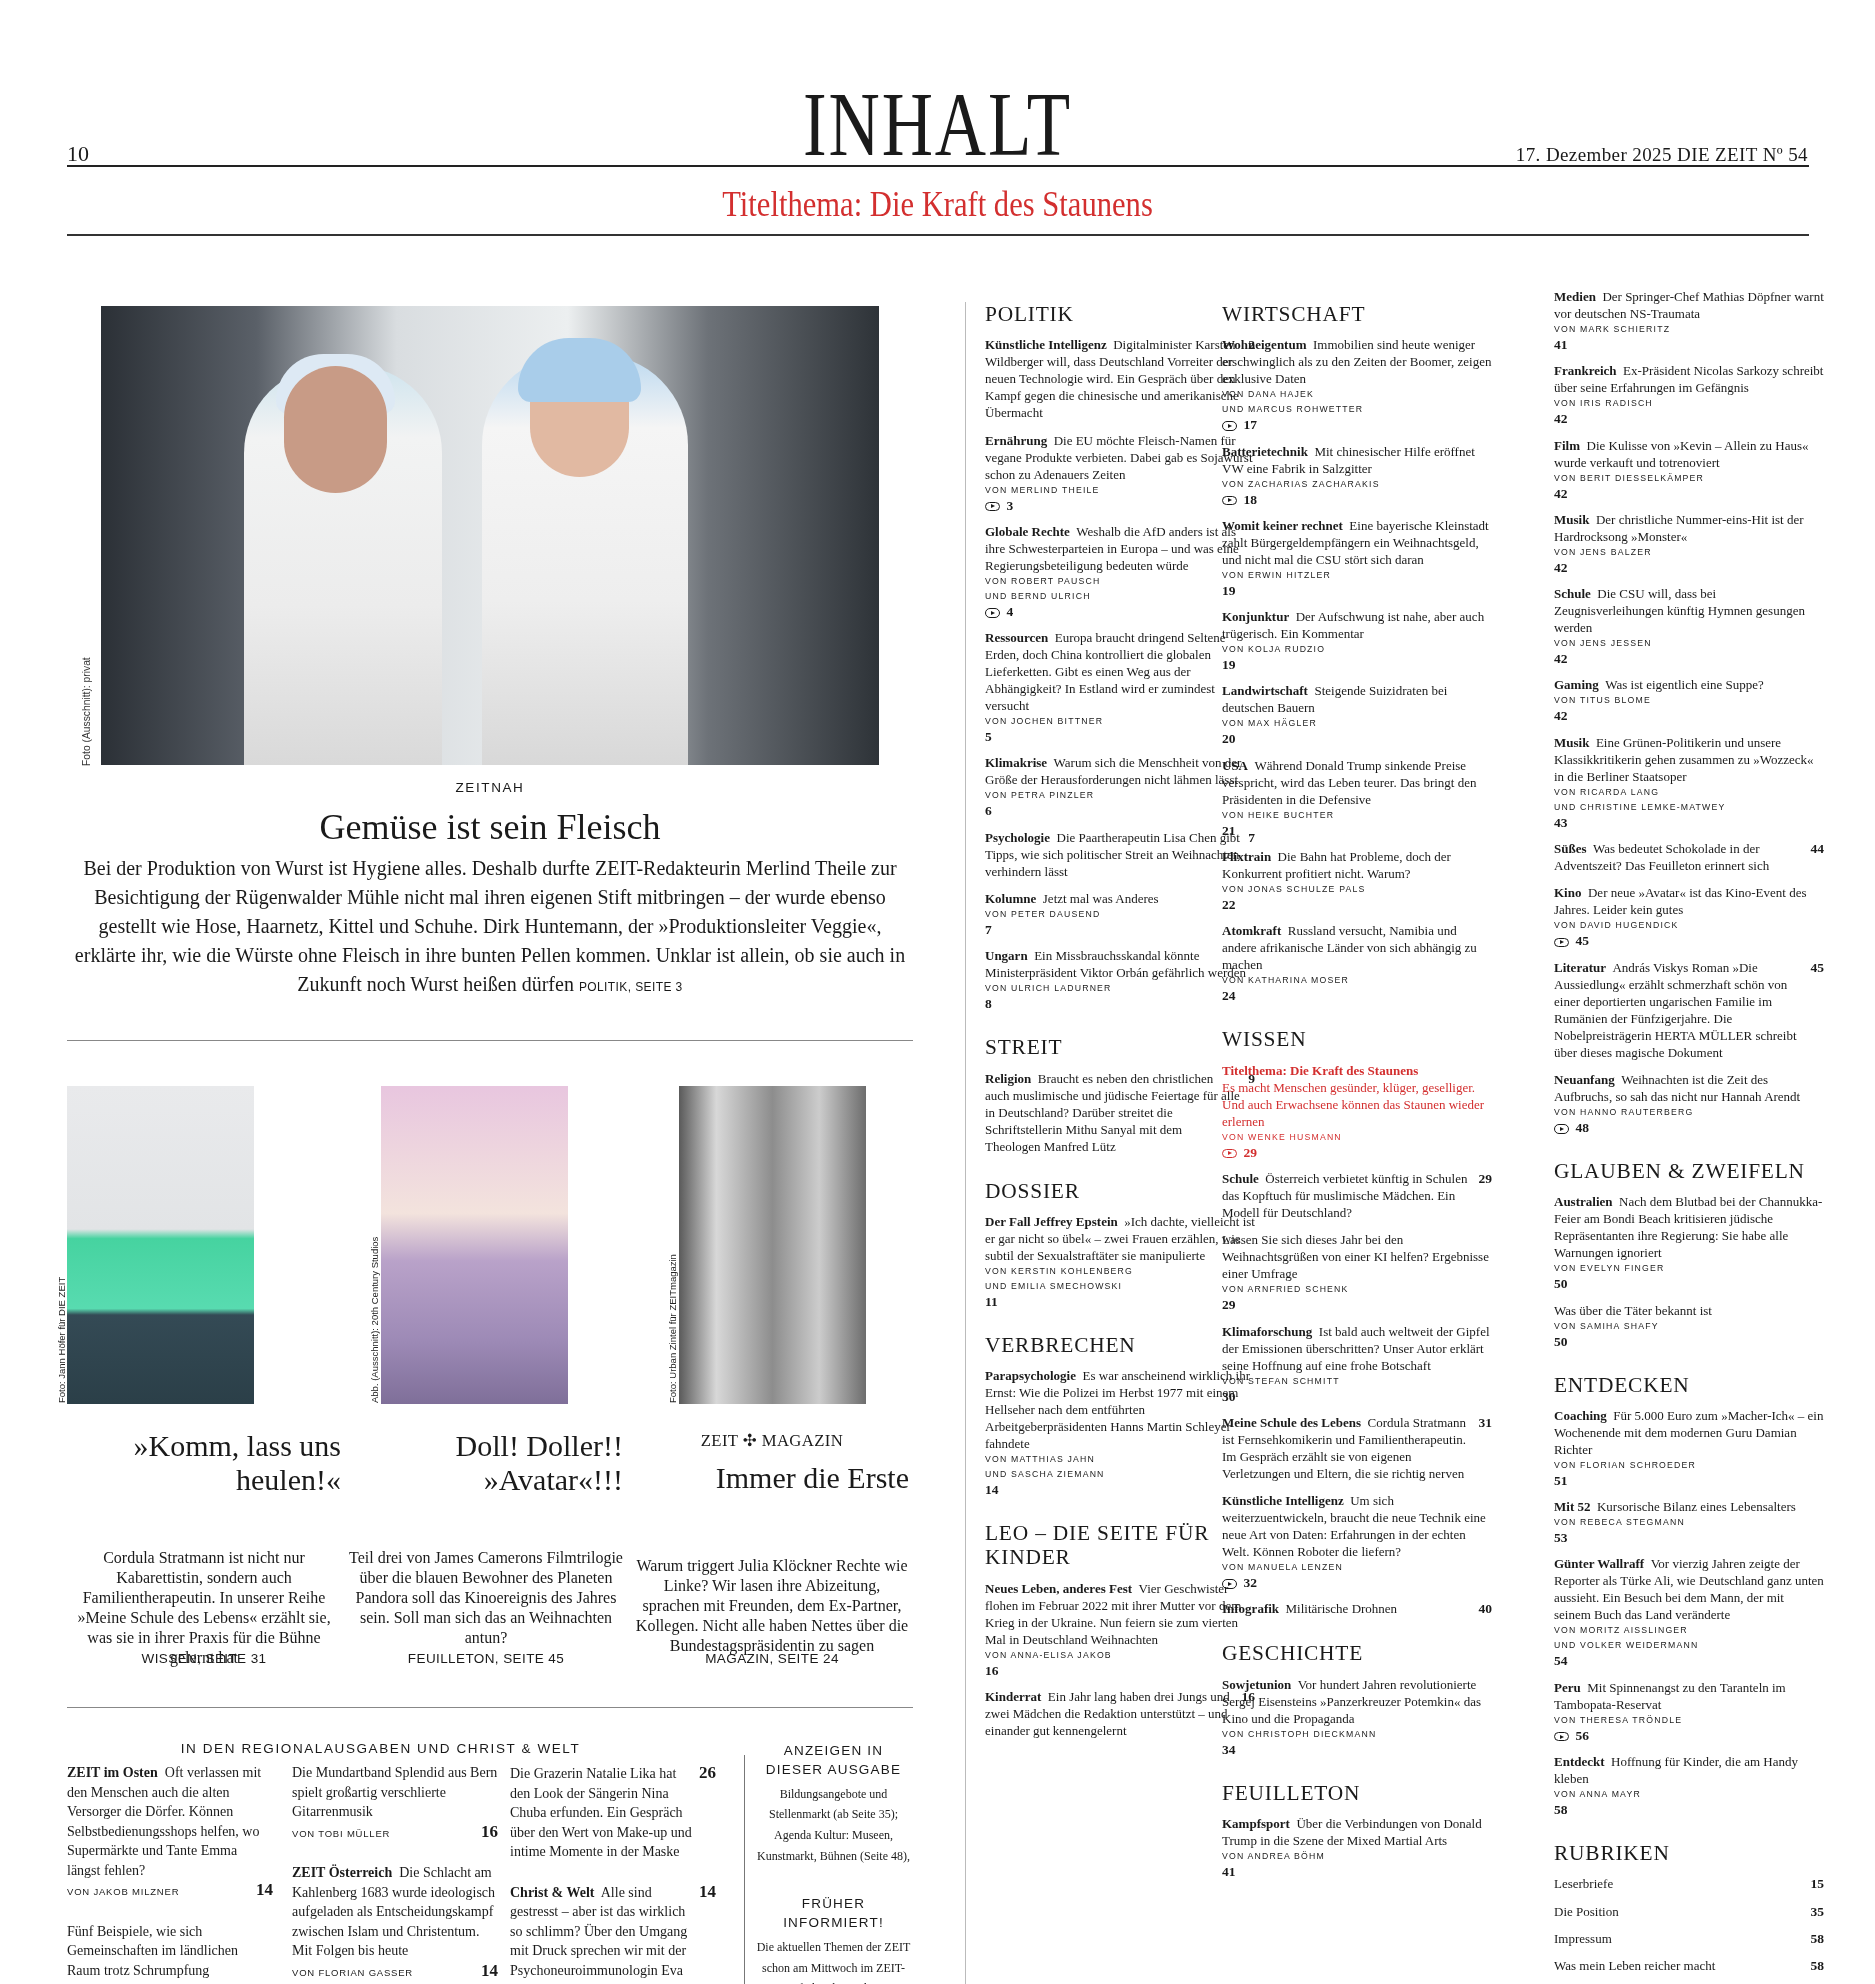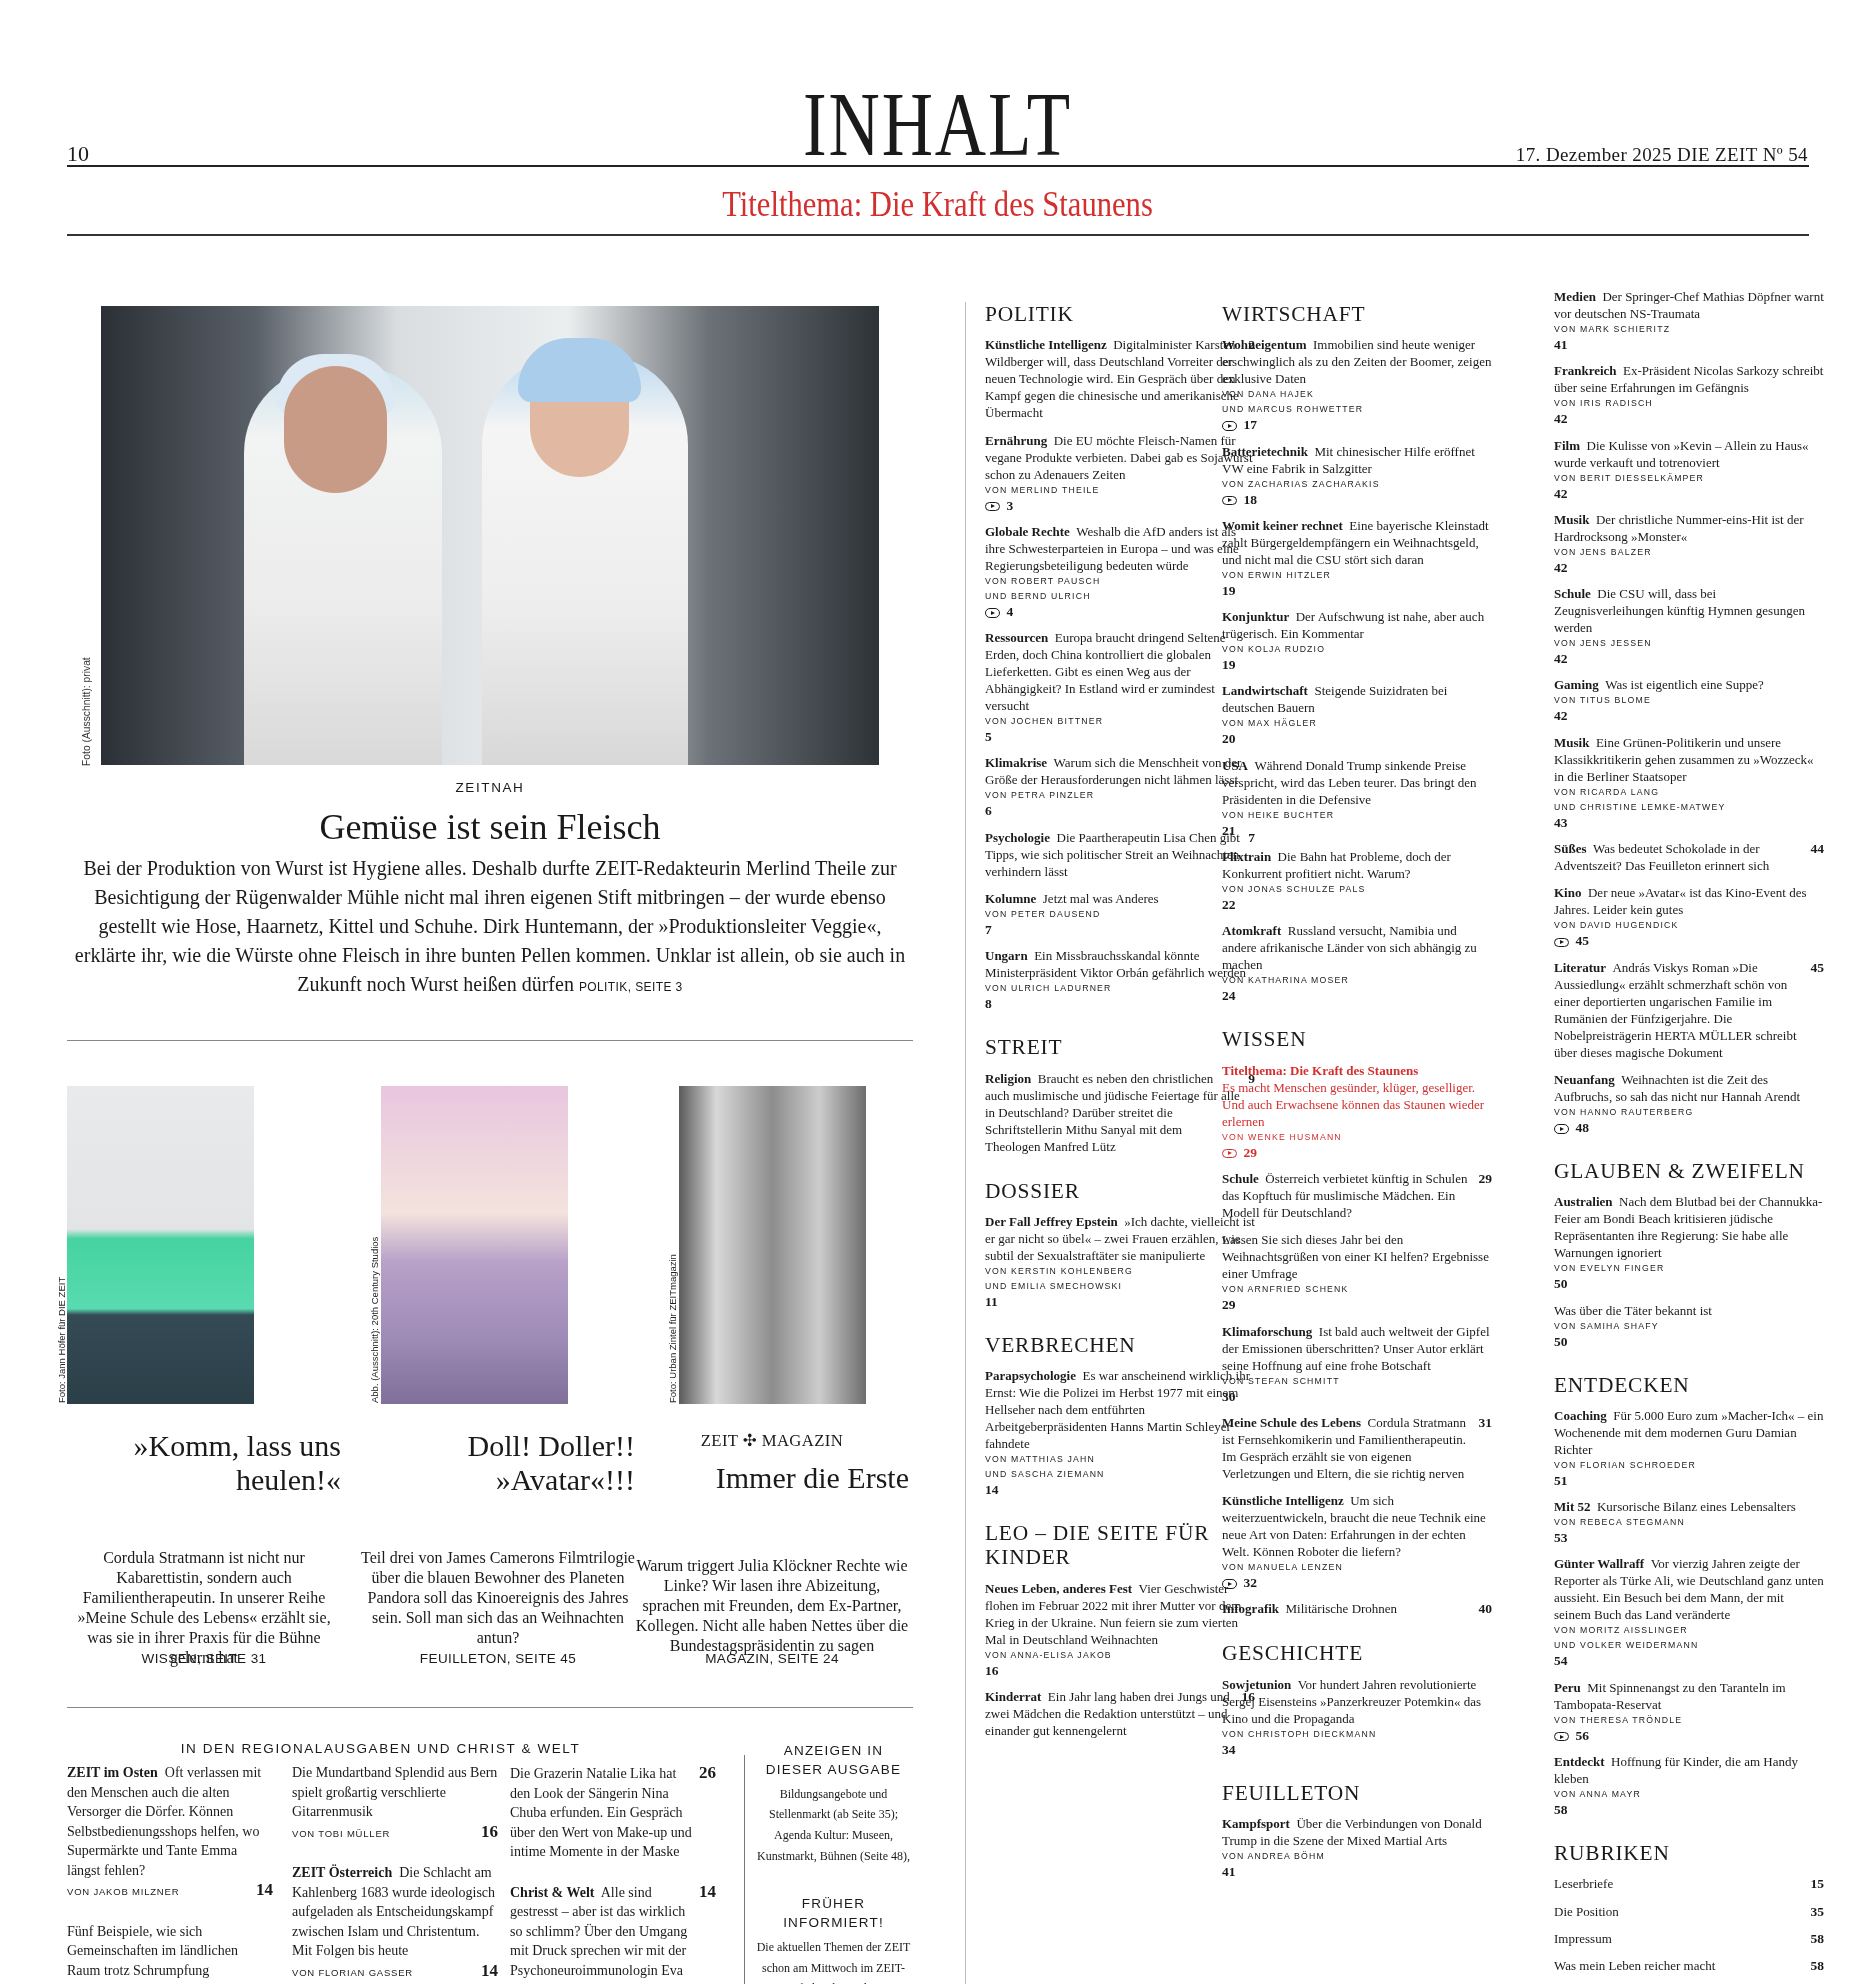"Doll! Doller!! »Avatar«!!!" #teaser2 { left: 361px -> 349px }
